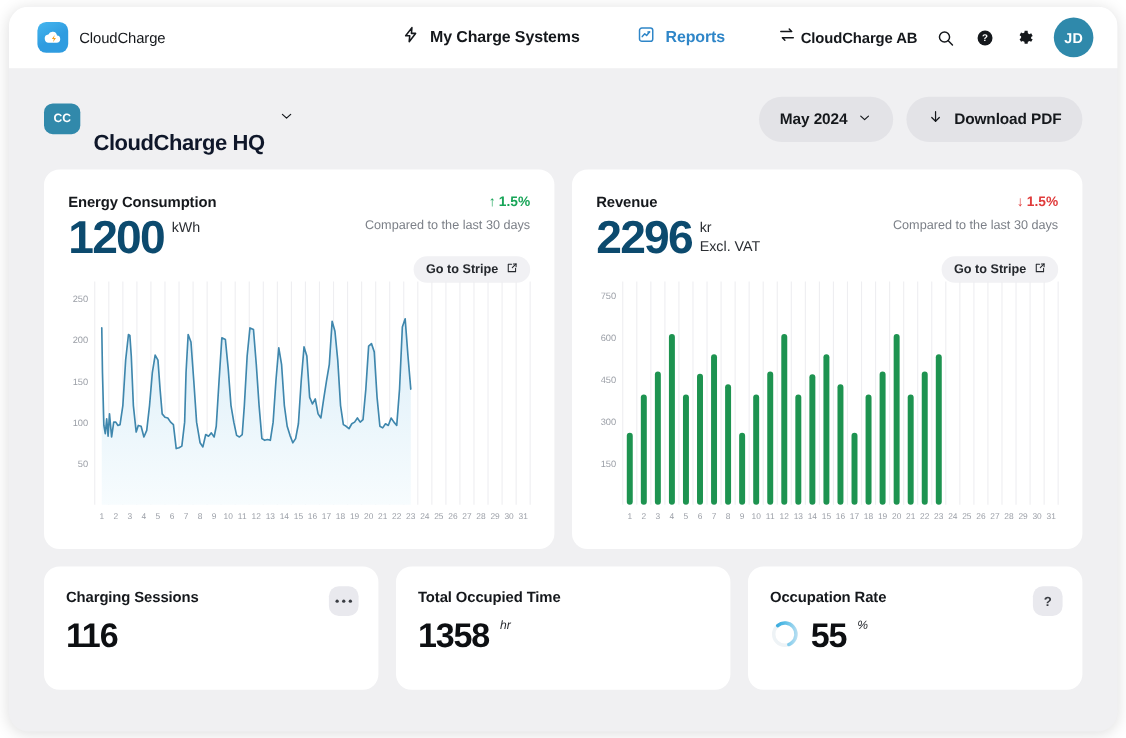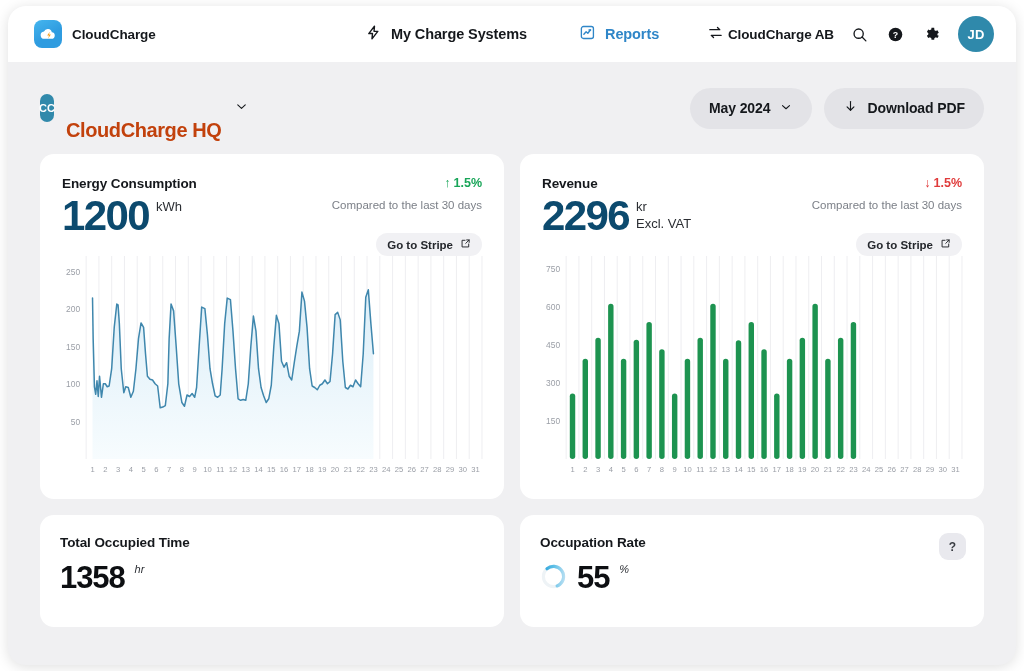"CloudCharge" .brand-name { font-weight: 700 -> 400 }
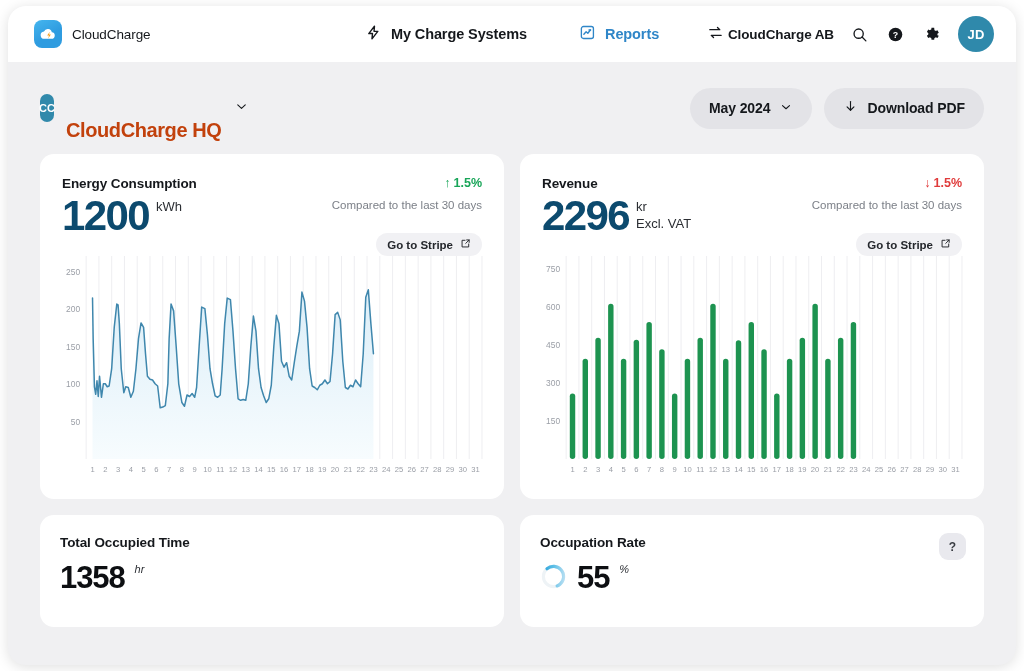"CC" .cc-badge { width: 14px -> 33px }
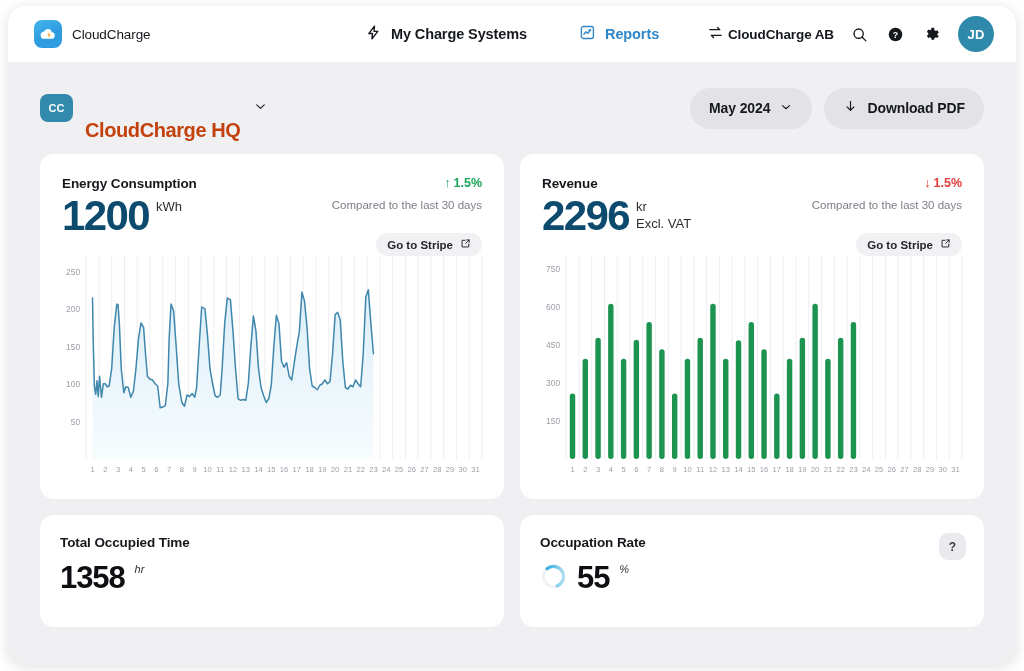"CloudCharge HQ" .page-title { color: #c2410c -> #0f172a }
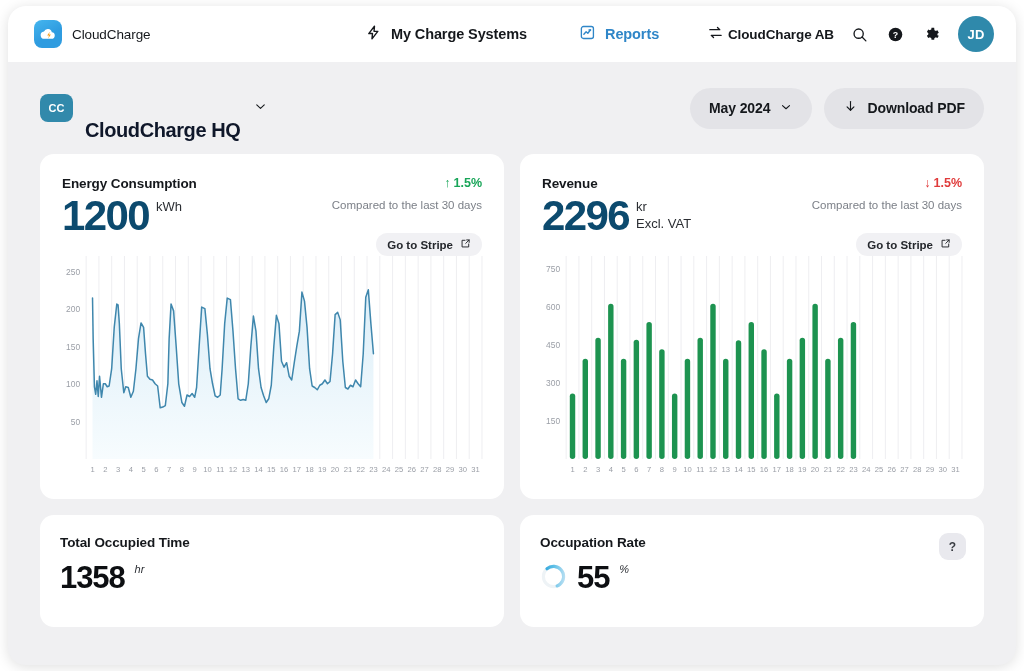"Charging Sessions" div.card { html: none -> <div> <div>Charging Sessions</div> <div> <span> <i></i> <i></i> <i></i> </span> </div> <div> <span>116</span> </div> </div> }
